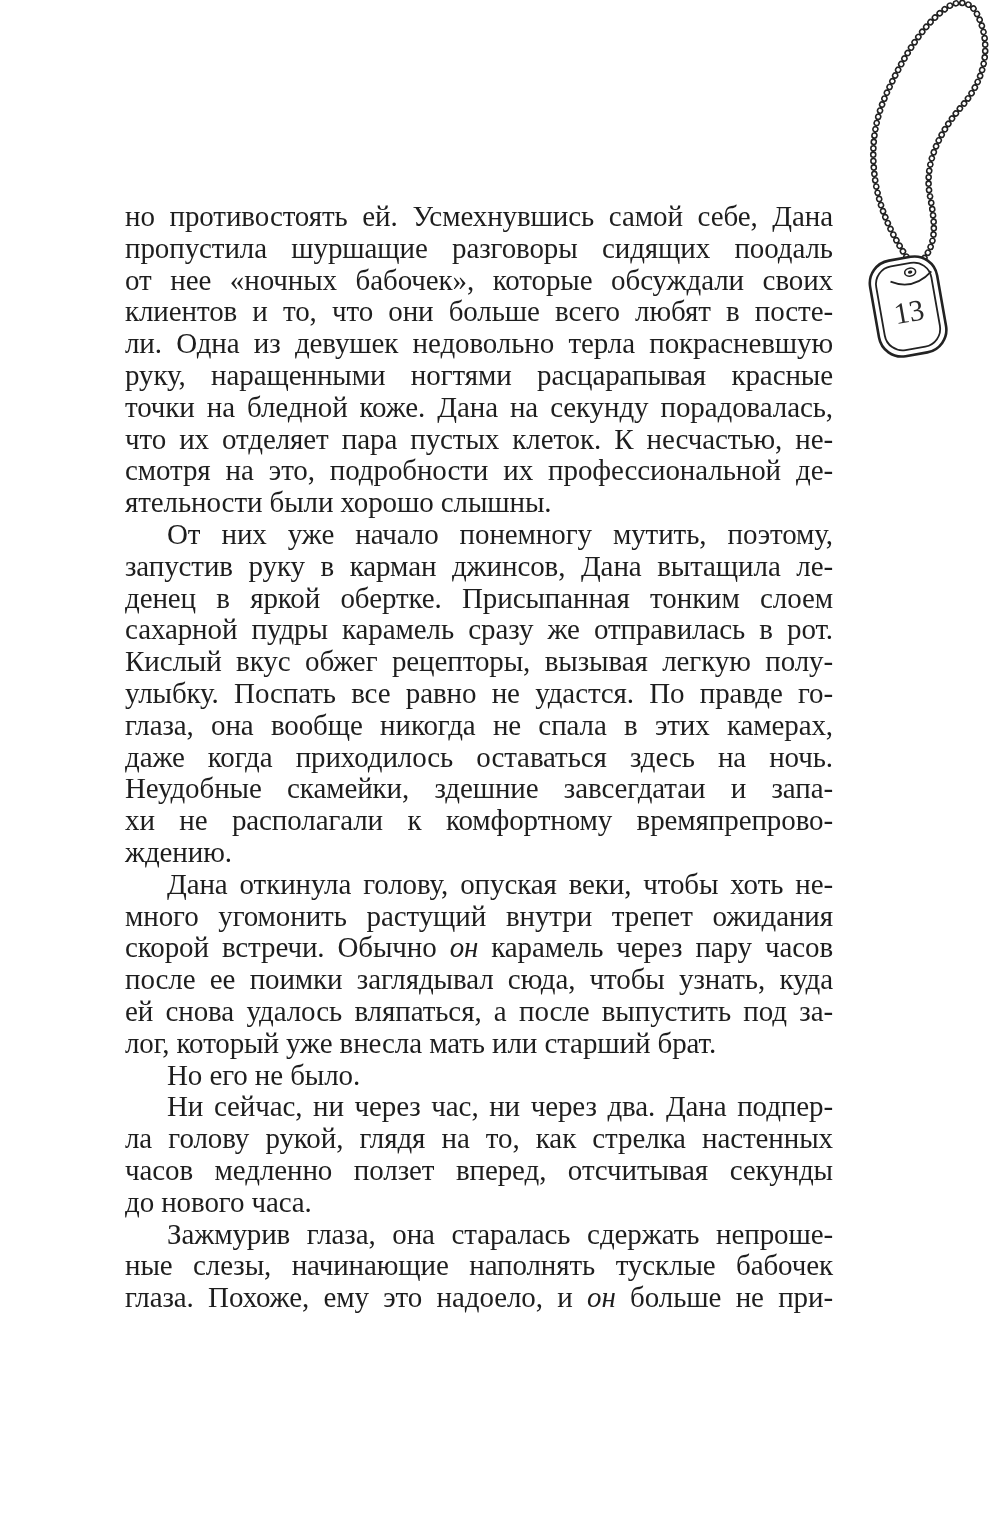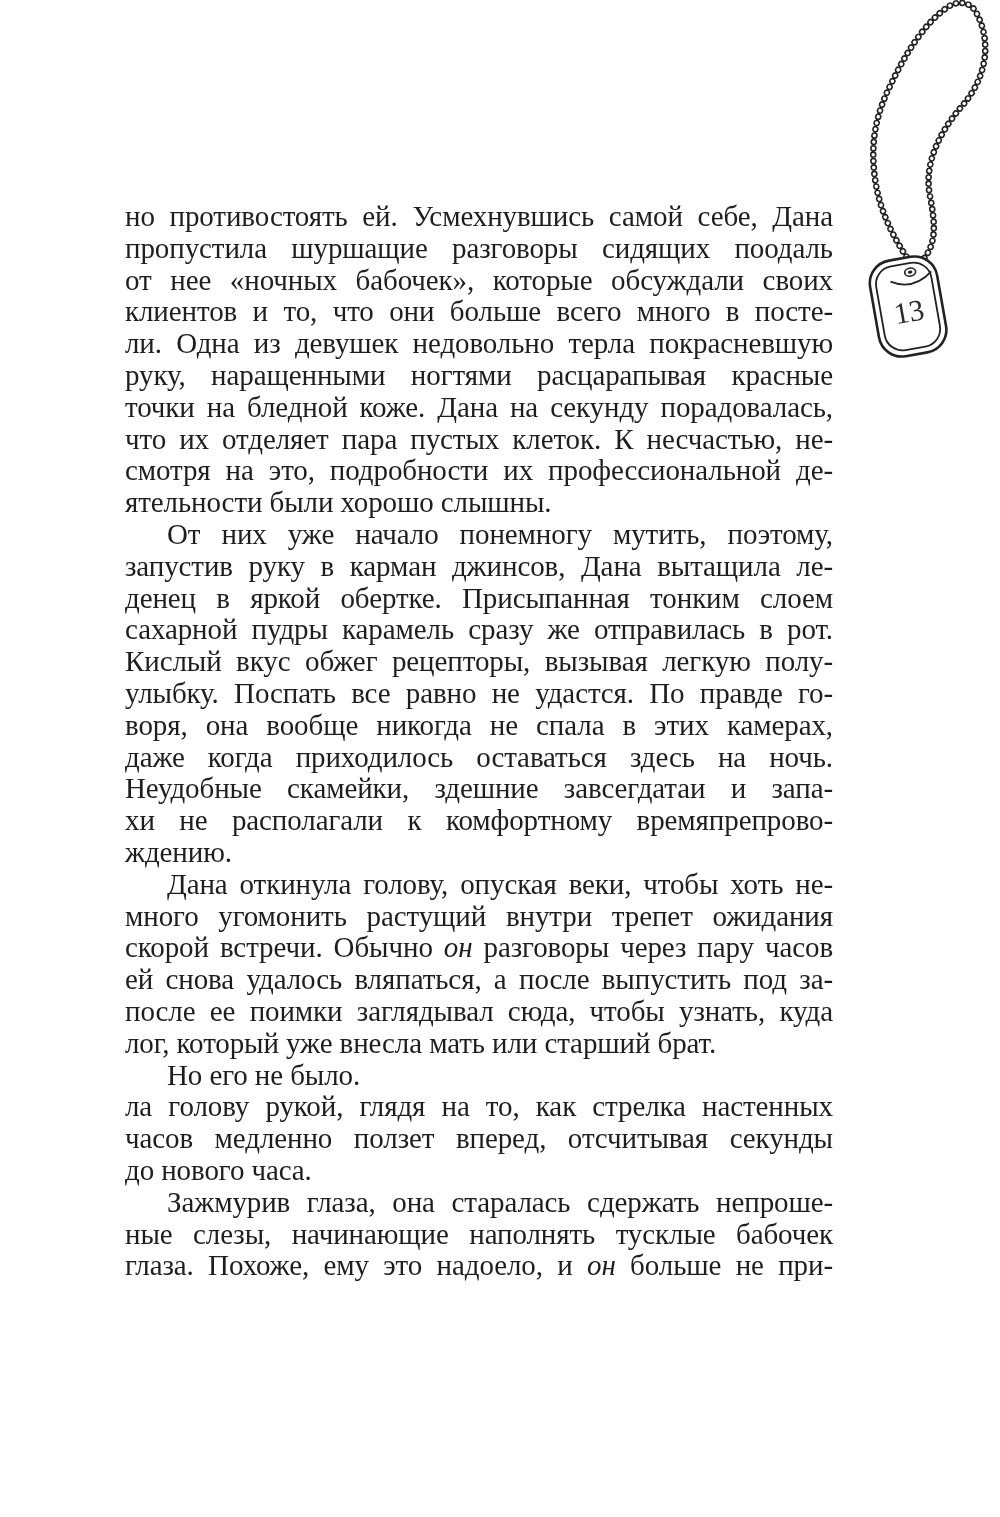"клиентов и то, что они" span { text: много -> любят }
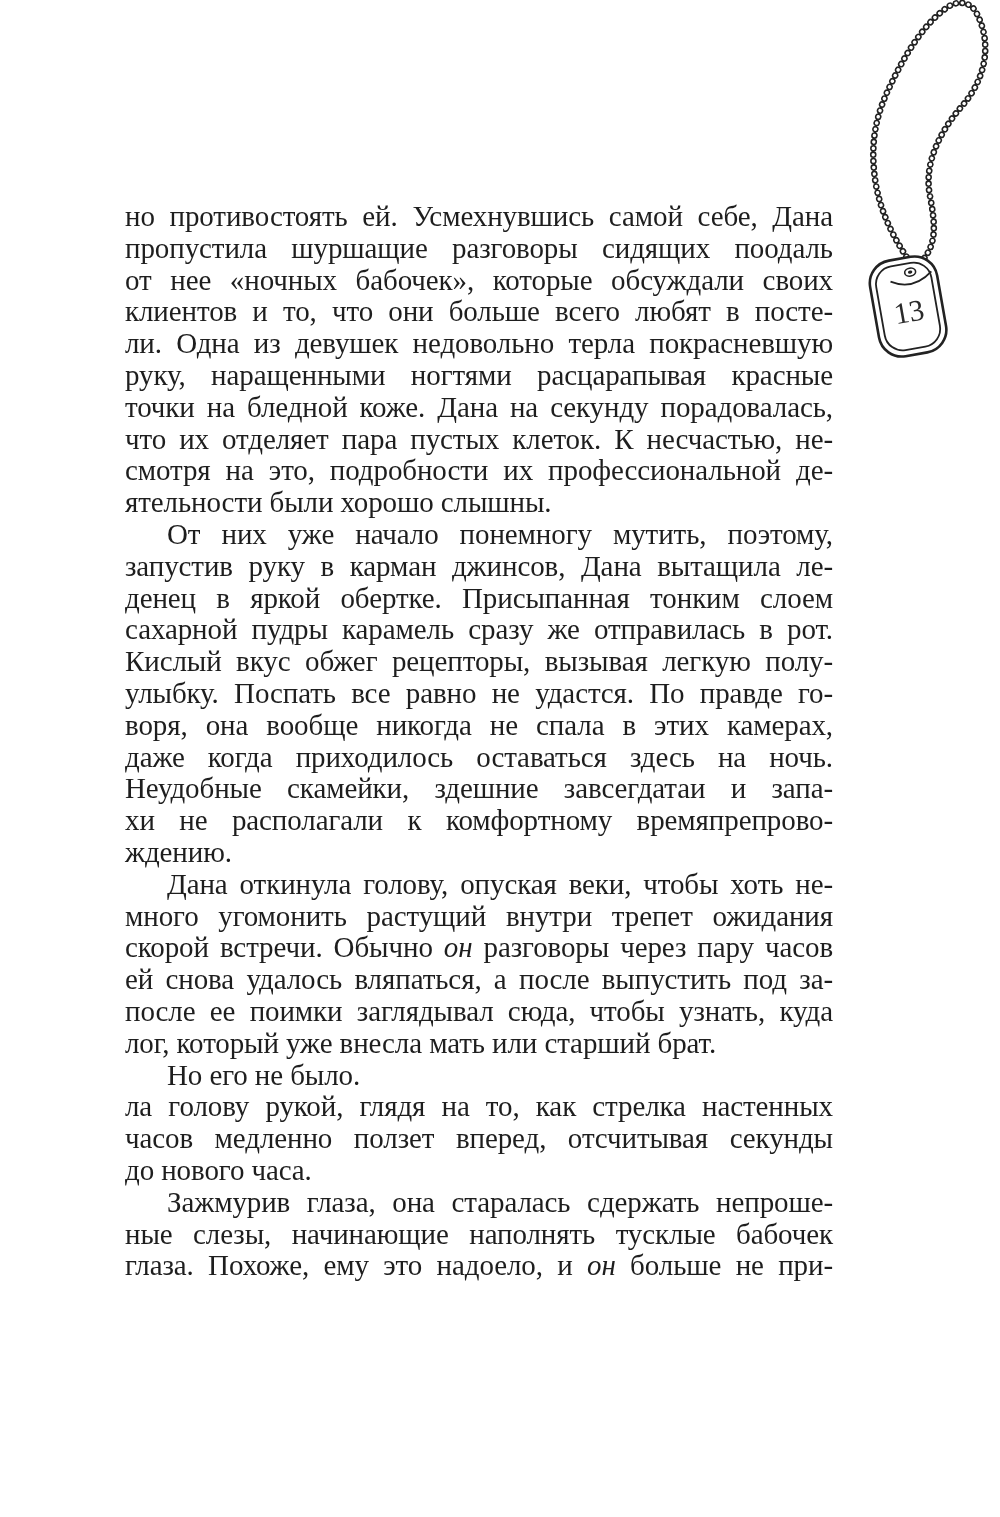"воря, она вообще никогда не" span { text: воря -> глаза }
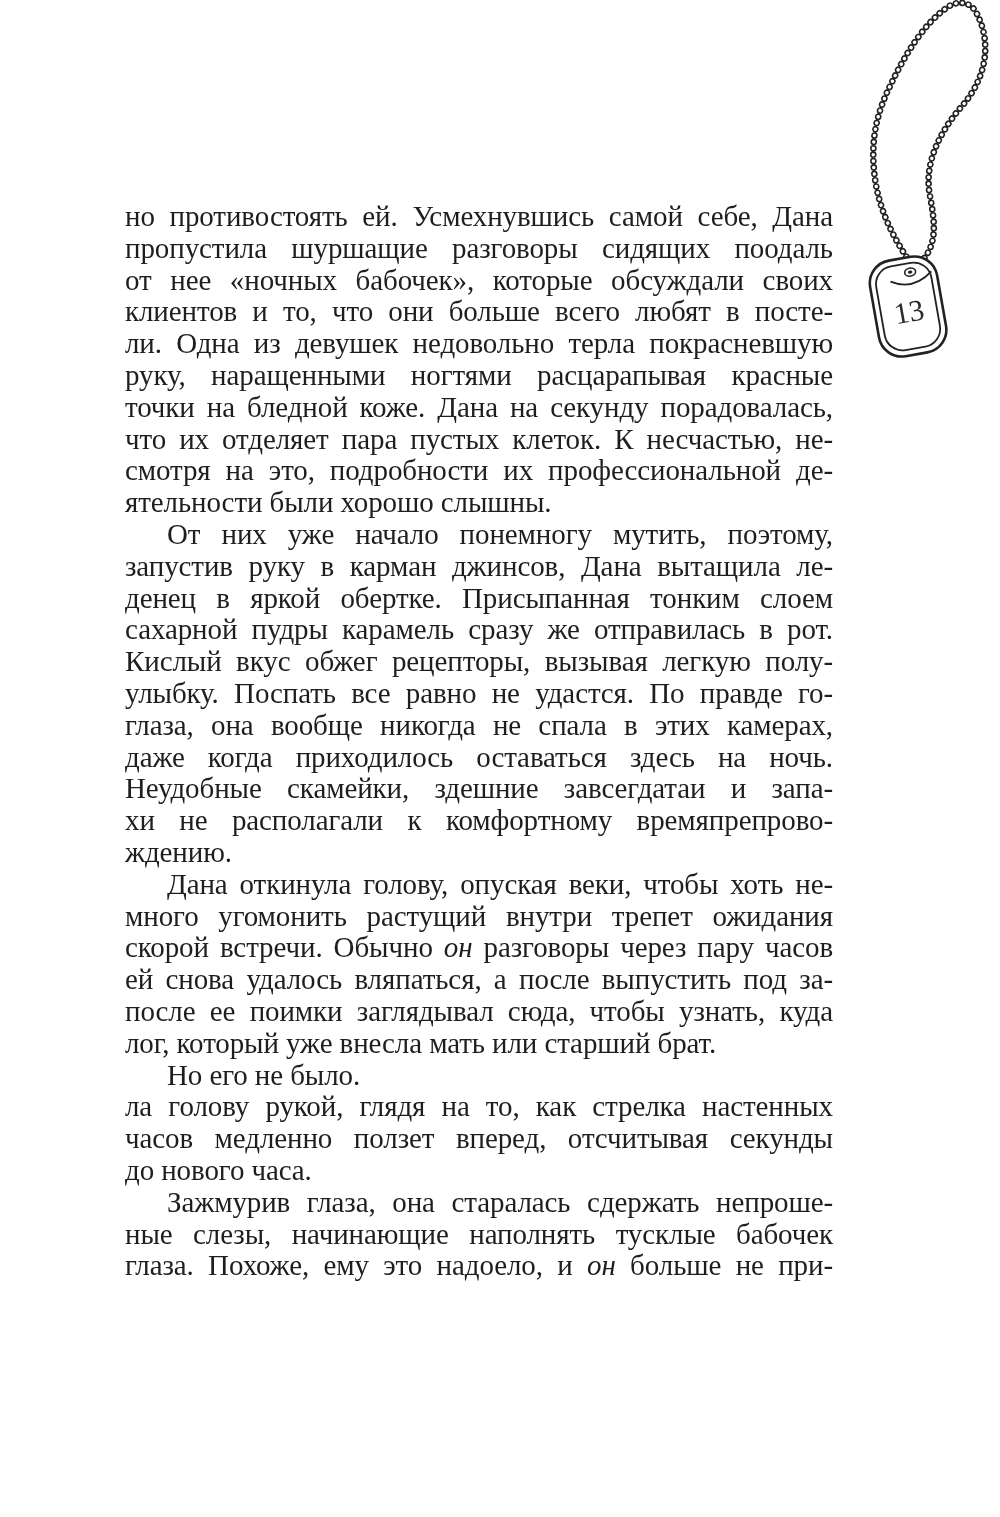"разговоры через пару часов" span { text: разговоры -> карамель }
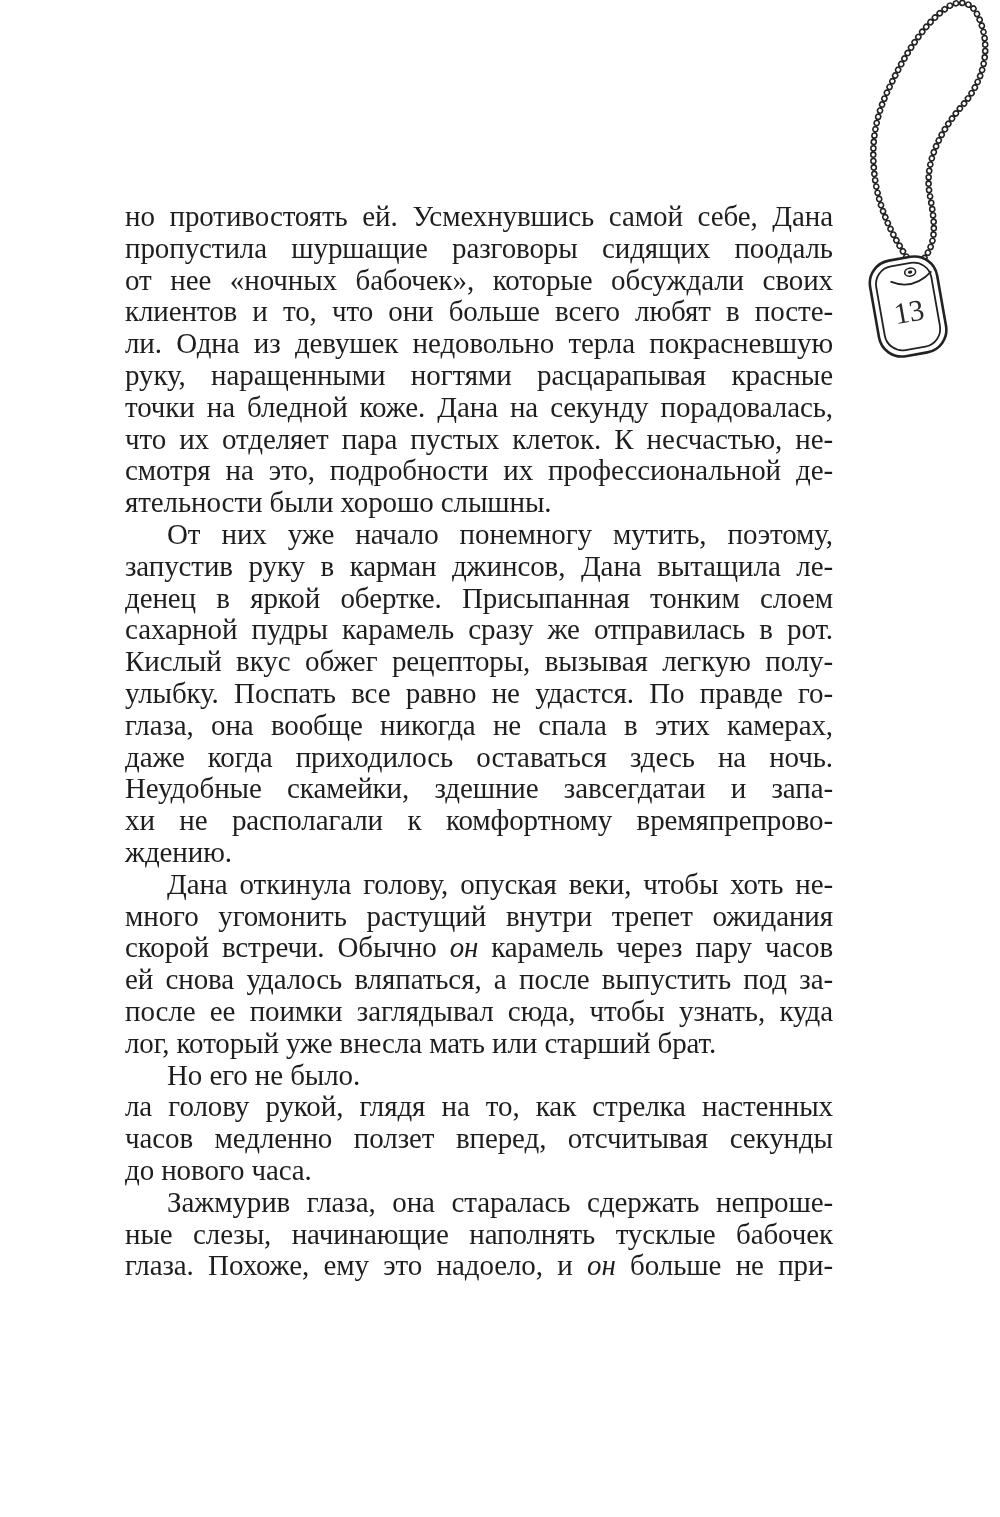"ей снова удалось вляпаться, а" div.line { order: before "после ее поимки заглядывал сюда," -> after "после ее поимки заглядывал сюда," }
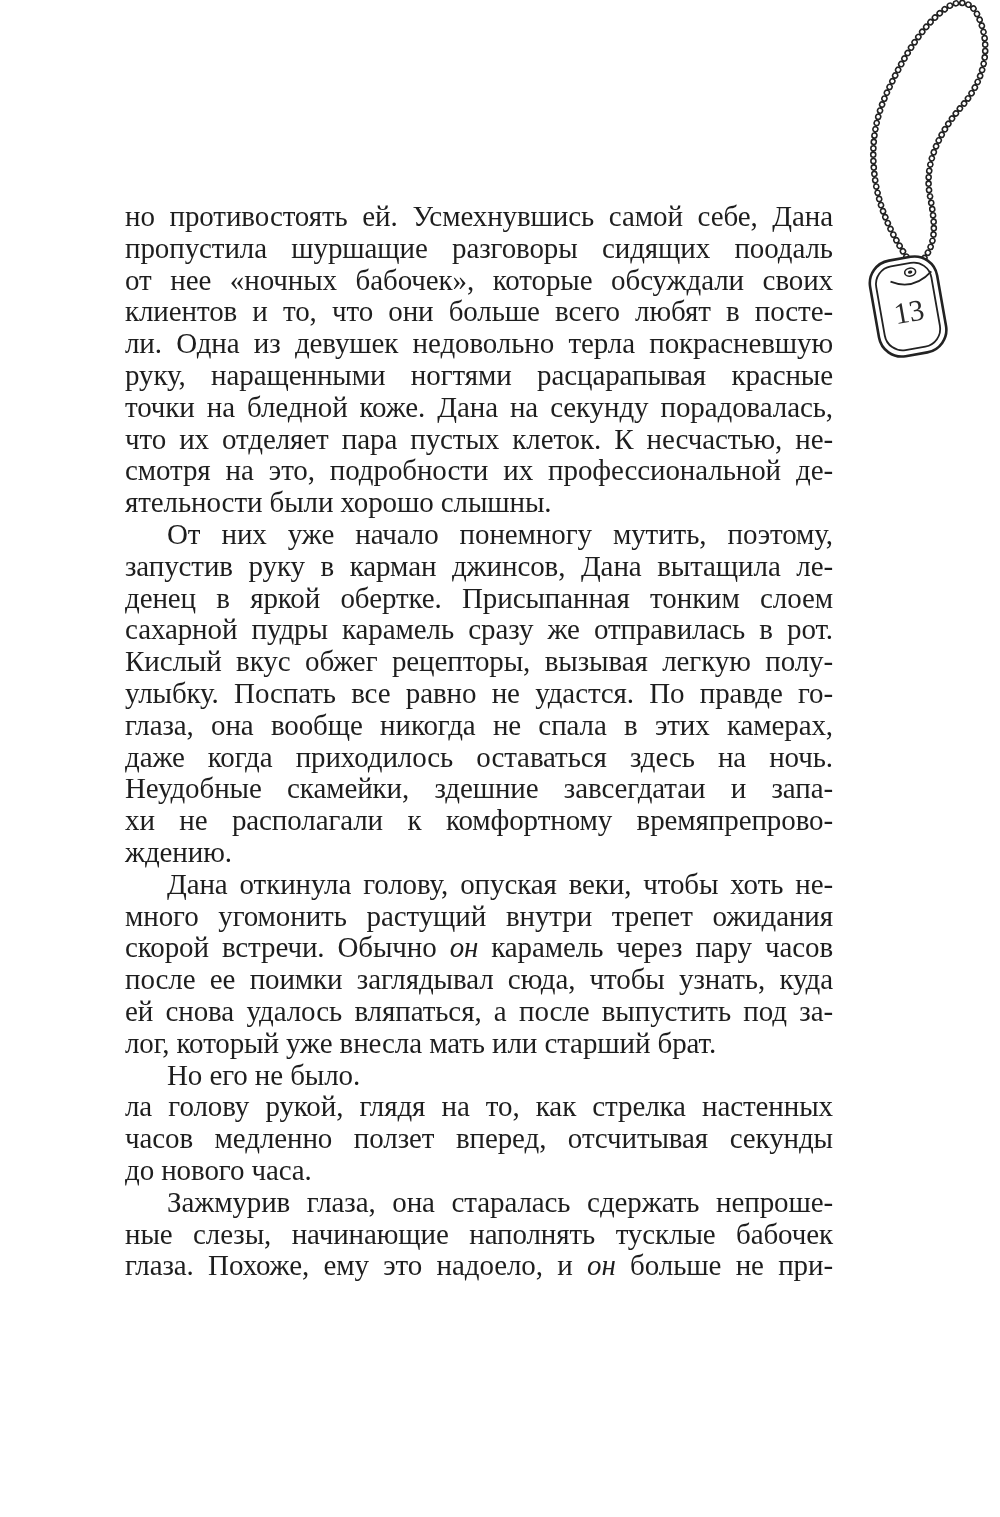"Ни сейчас, ни через час," div.line { html: none -> <div><span>Ни сейчас, ни через час, ни через два. Дана подпер-</span></div> }
